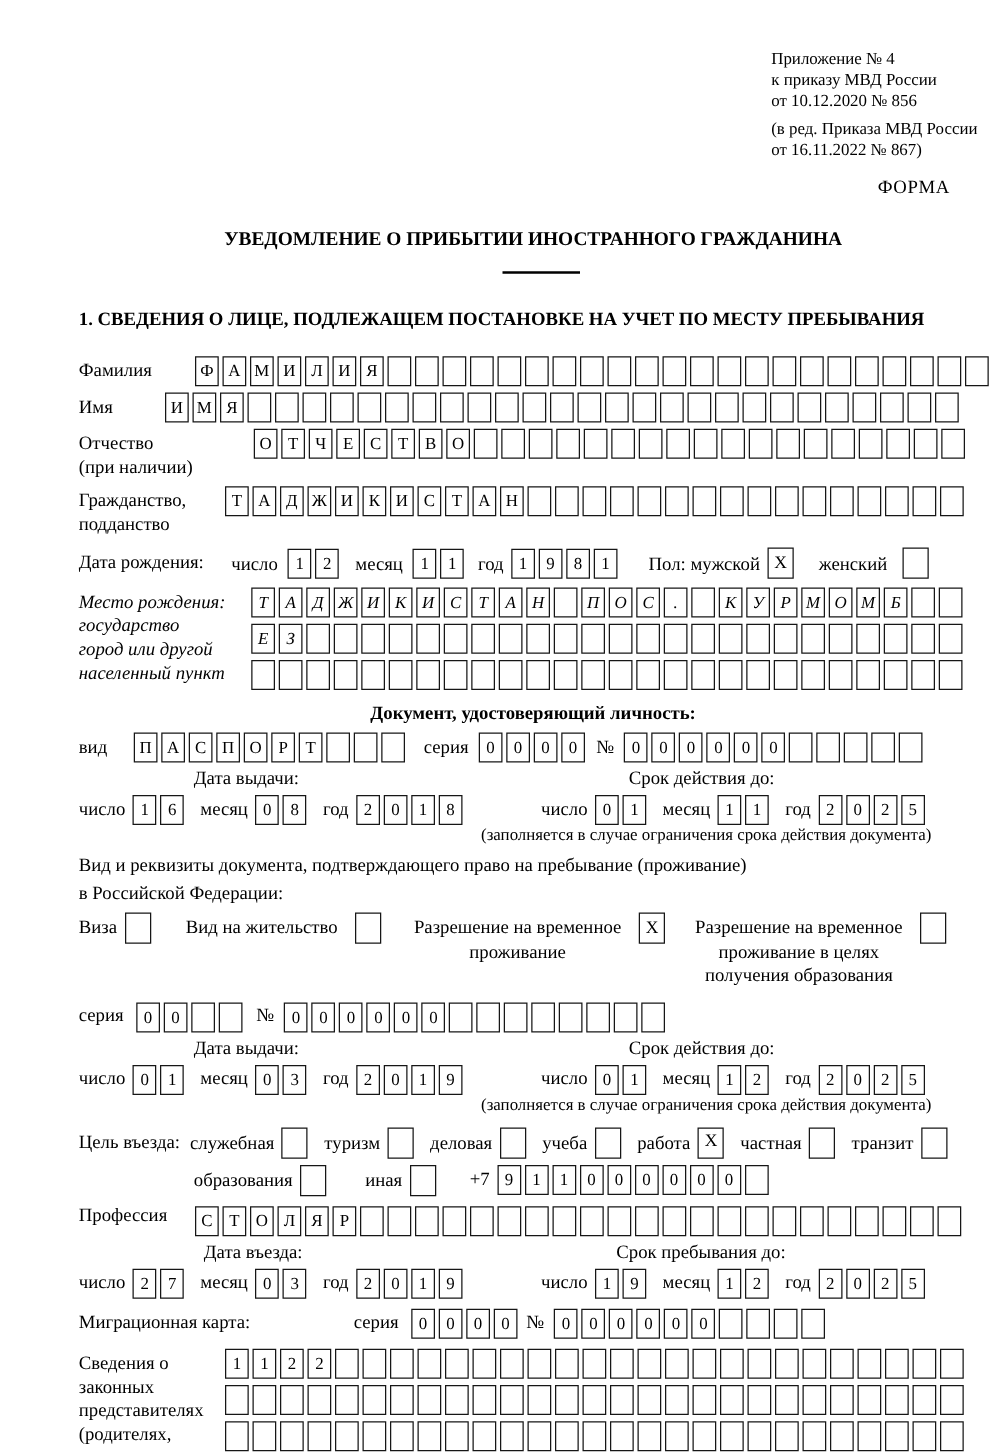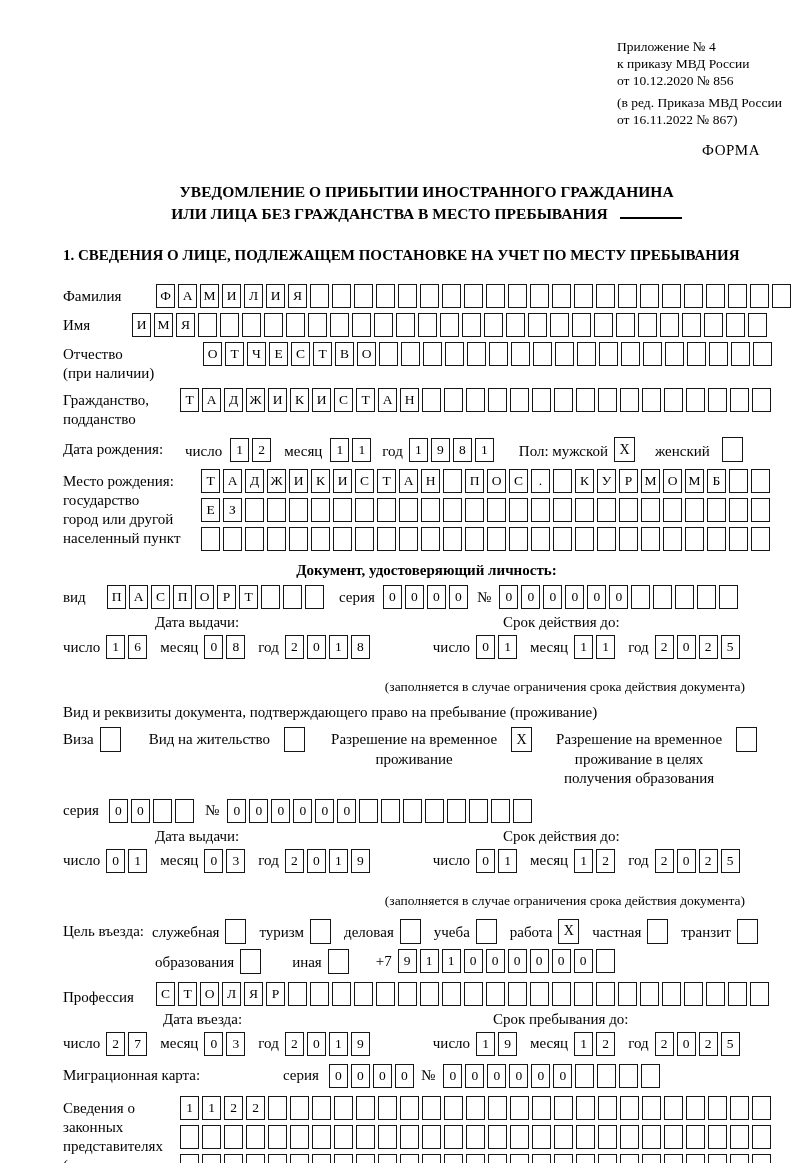"ИЛИ ЛИЦА БЕЗ ГРАЖДАНСТВА В" span { html: <span>ИЛИ ЛИЦА БЕЗ ГРАЖДАНСТВА В МЕСТО ПРЕБЫВАНИЯ</span> -> none }
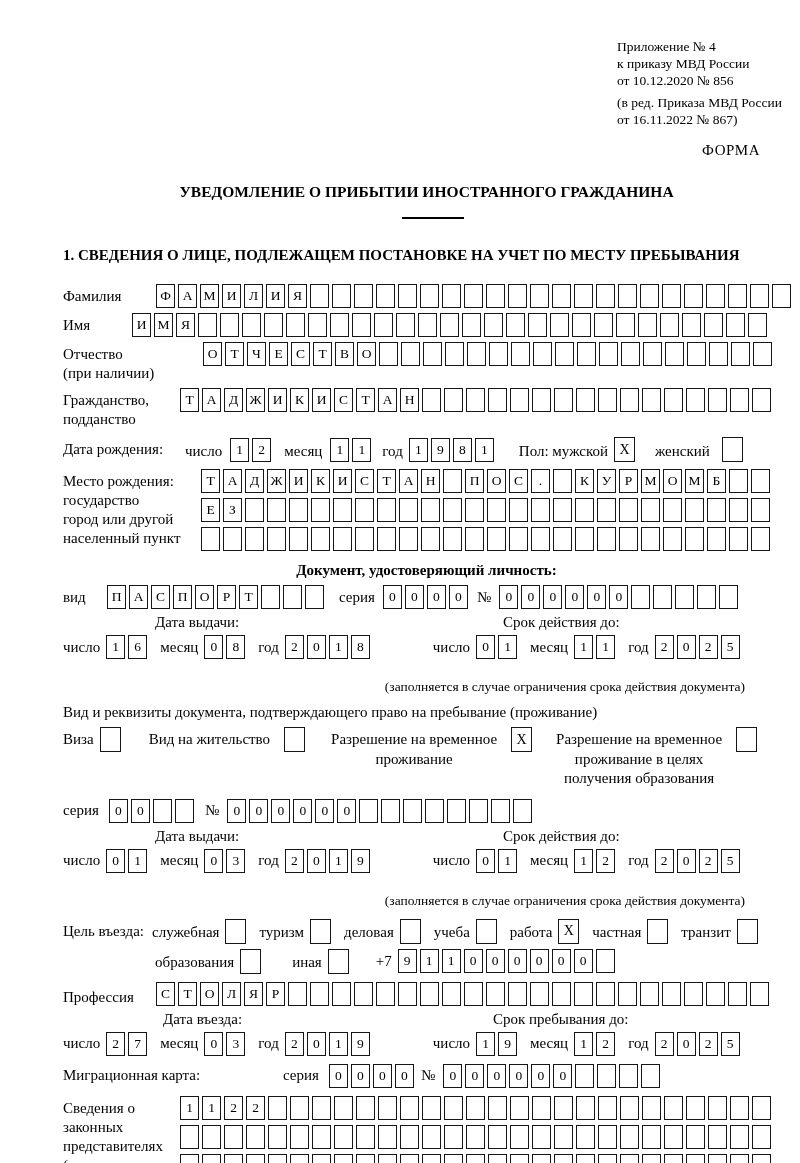"Место рождения:" div.frow { font-style: none -> italic }
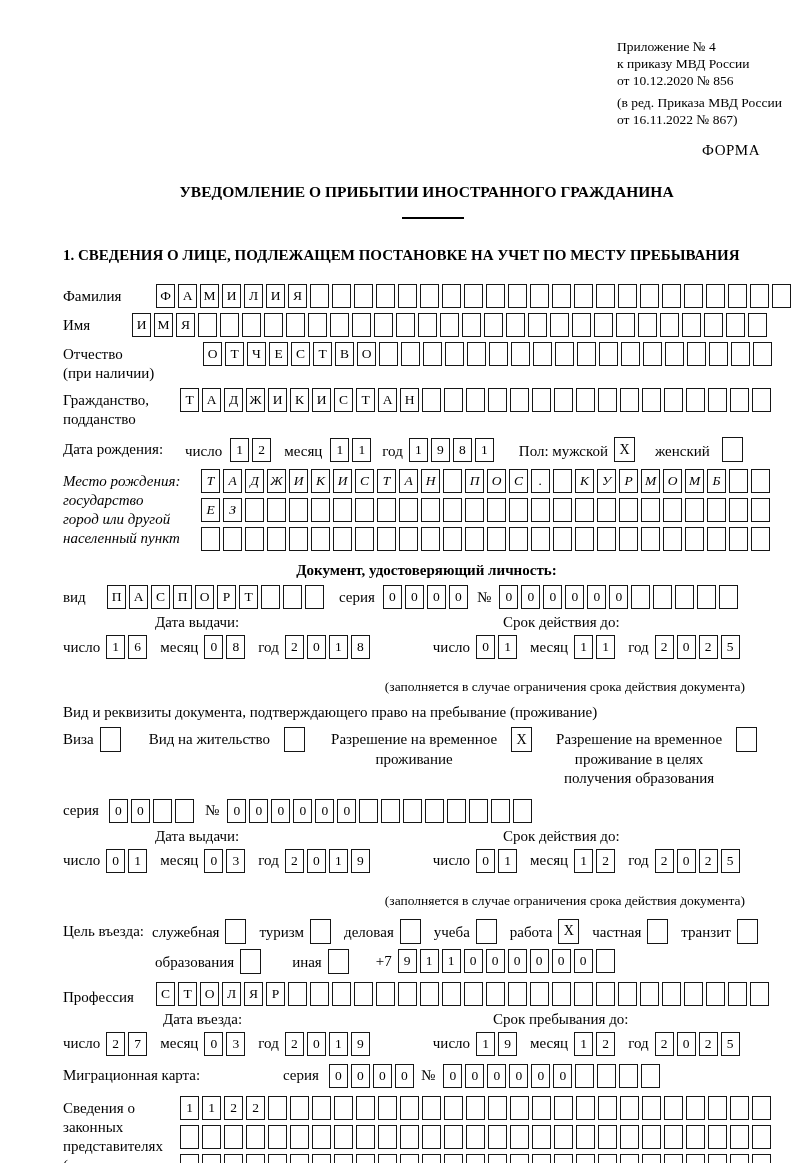"(заполняется в случае ограничения срока" .dnote { margin-top: 20px -> 0 }
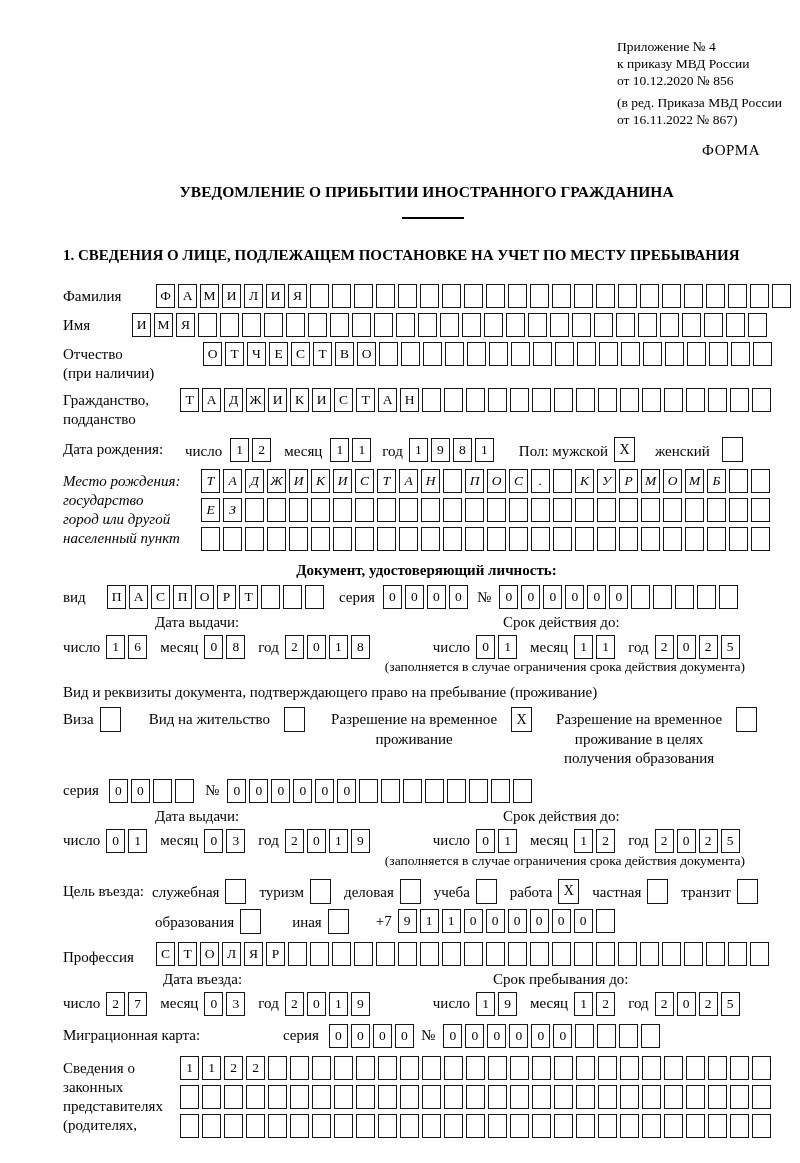"в Российской Федерации:" div { html: none -> <div>в Российской Федерации:</div> }
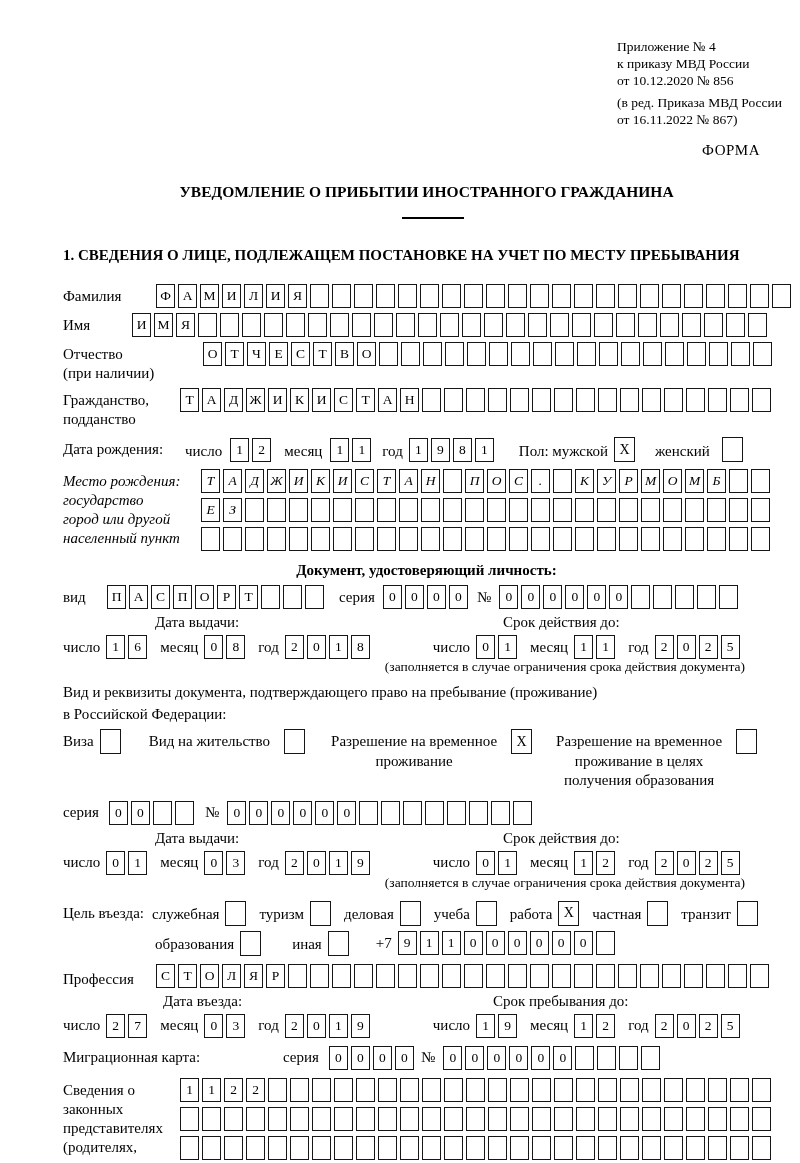"Профессия" div.frow { align-items: flex-end -> flex-start }
